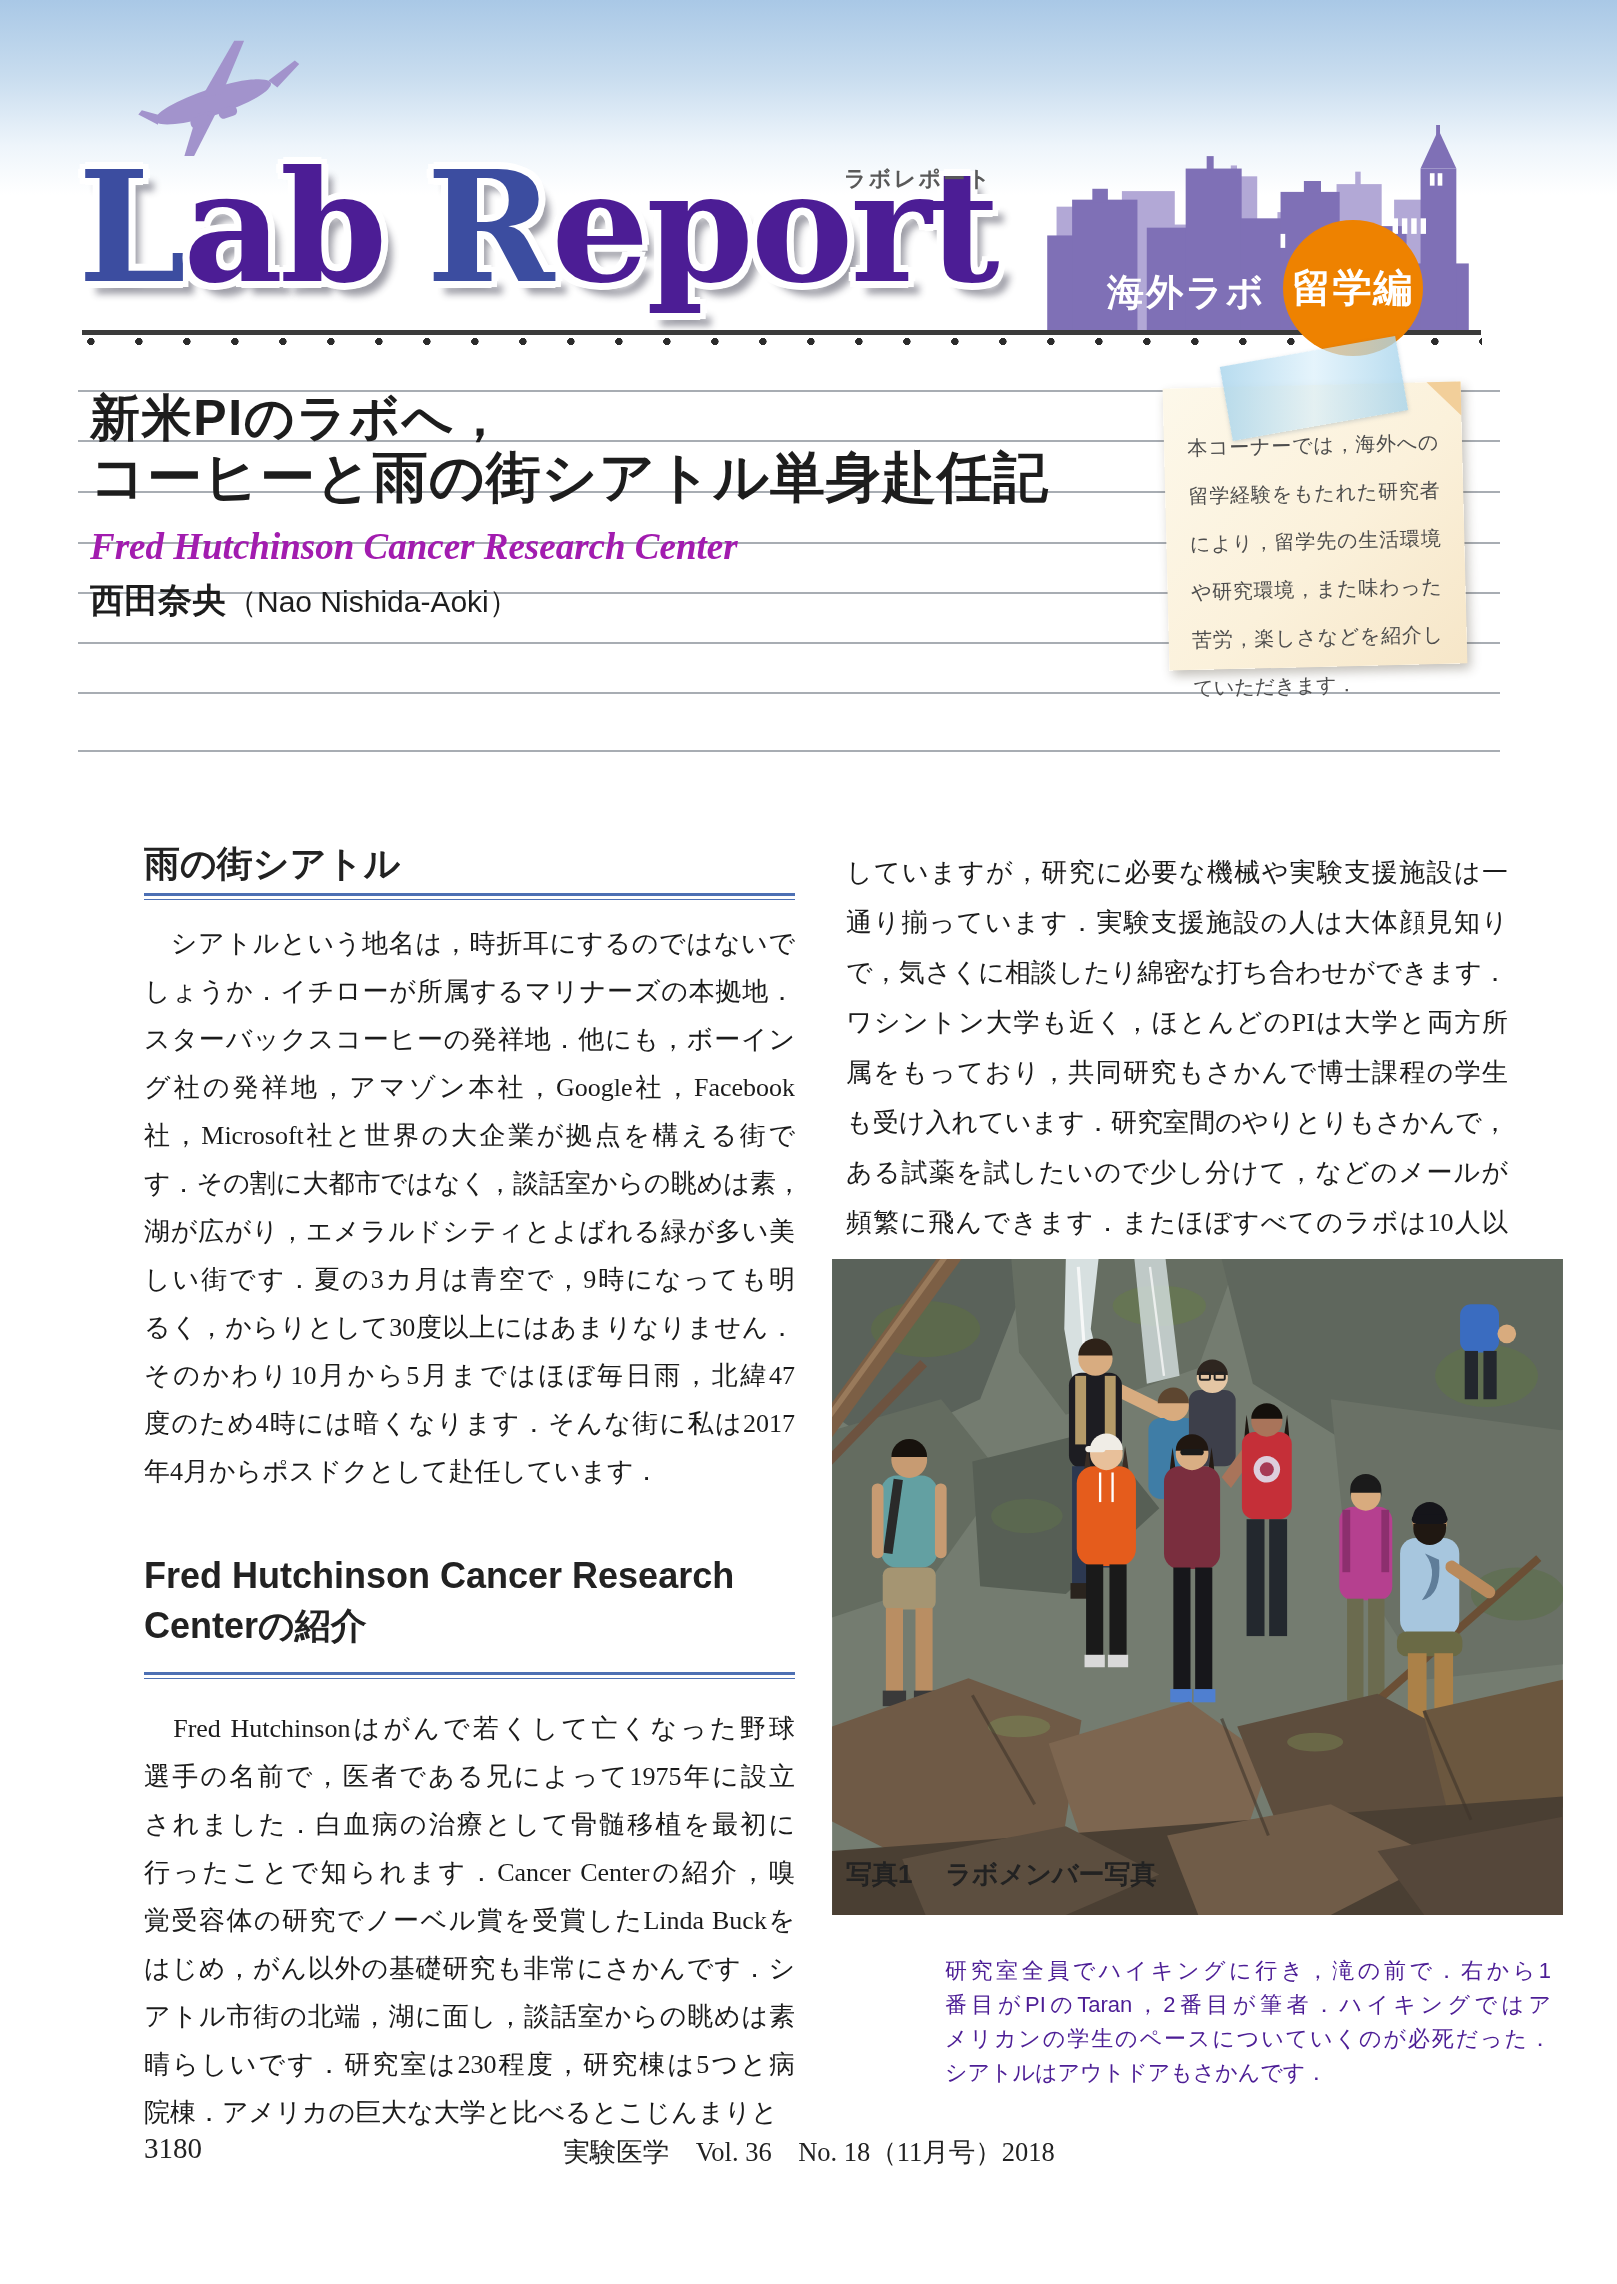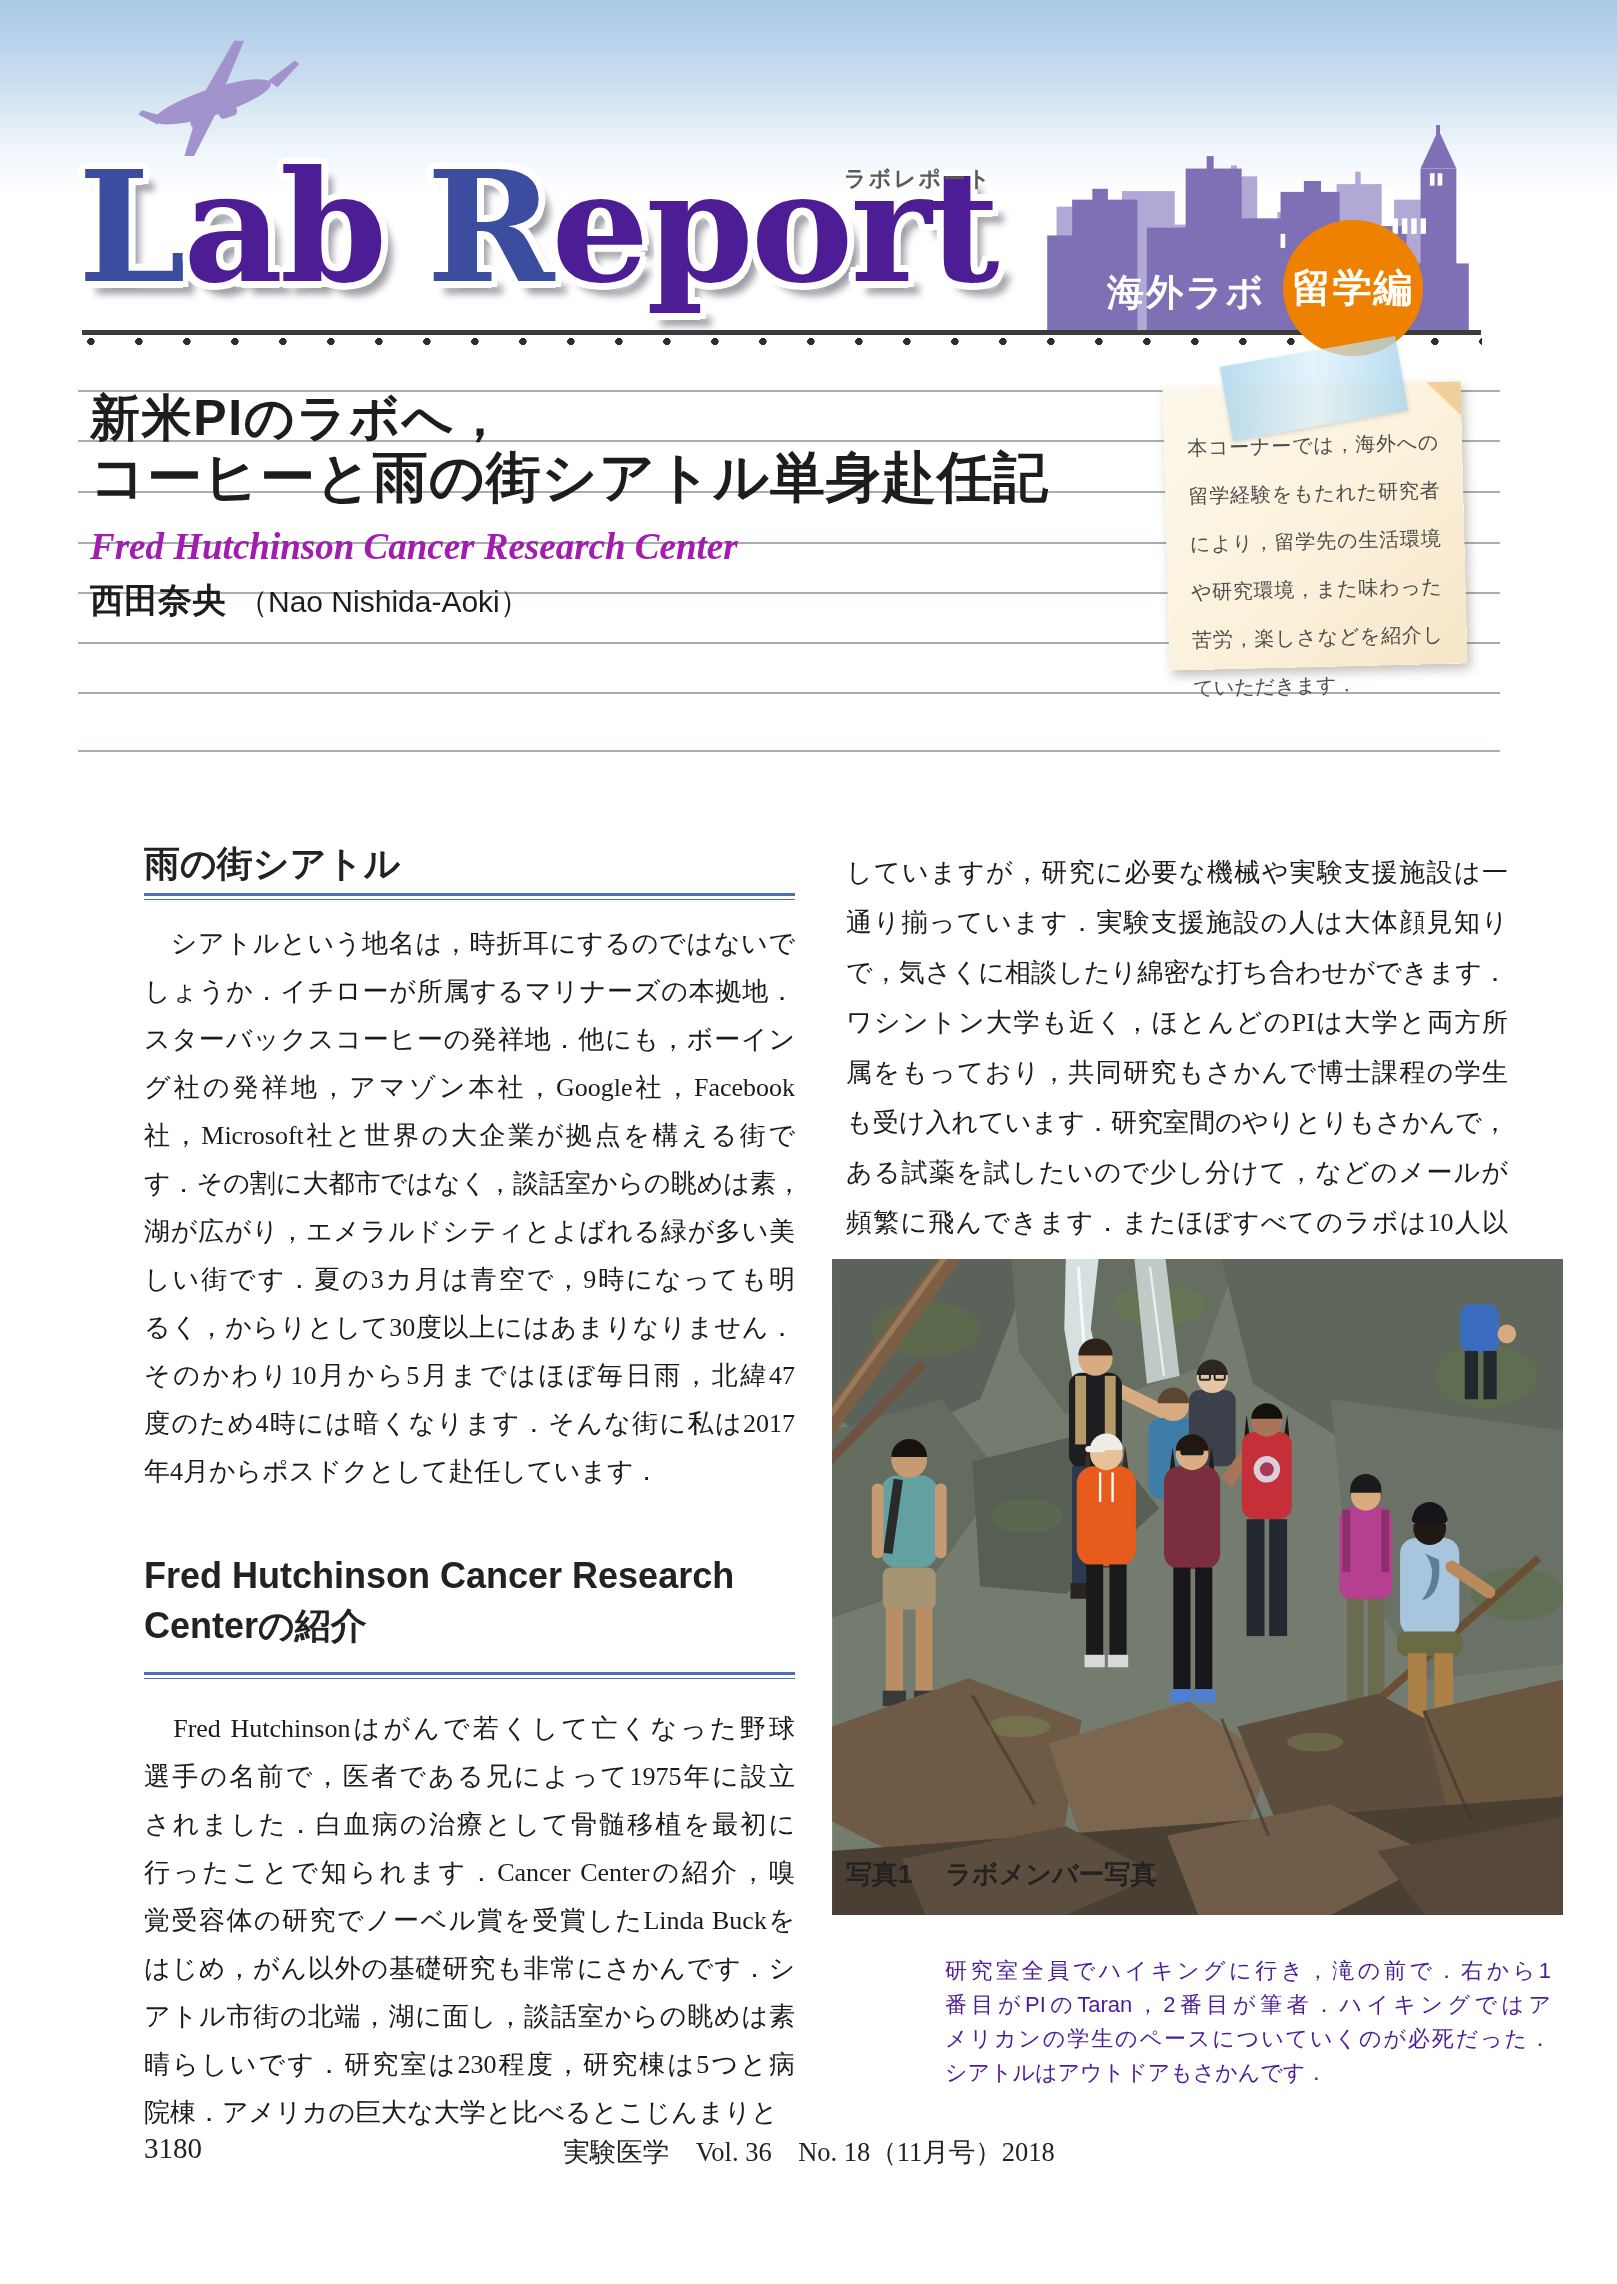"（Nao Nishida-Aoki）" .author .a-en { margin-left: 12px -> 1px }
